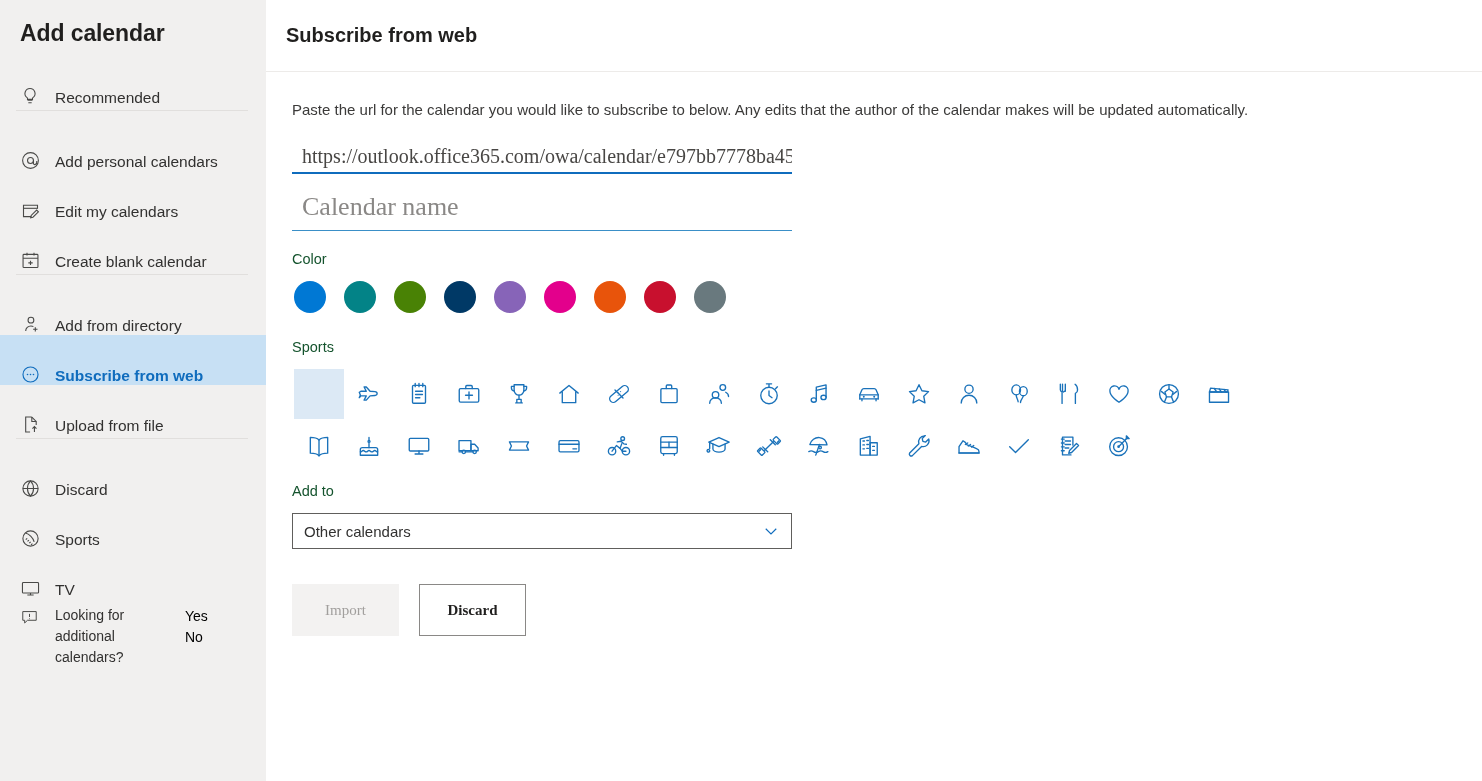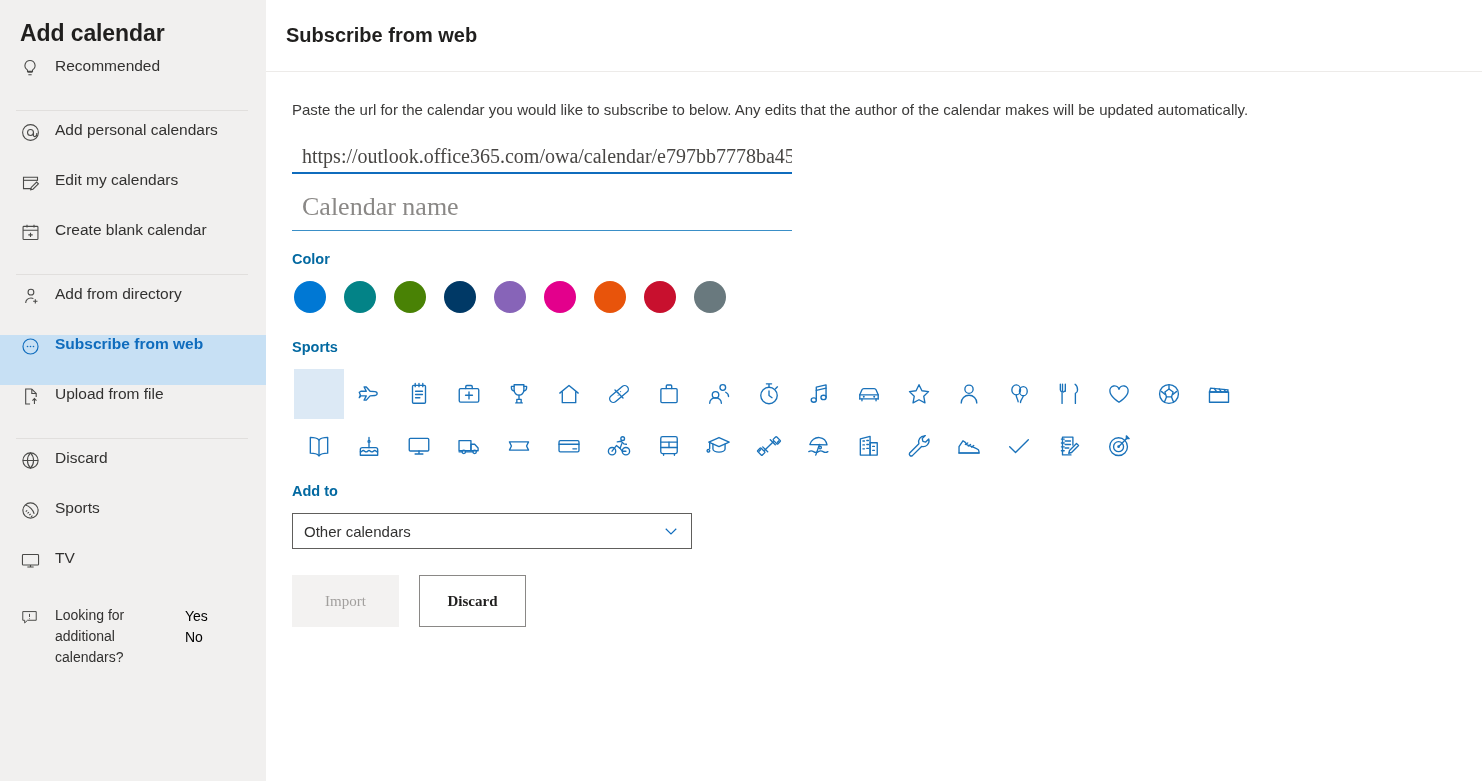"Recommended" .nav-item { align-items: flex-start -> flex-end }
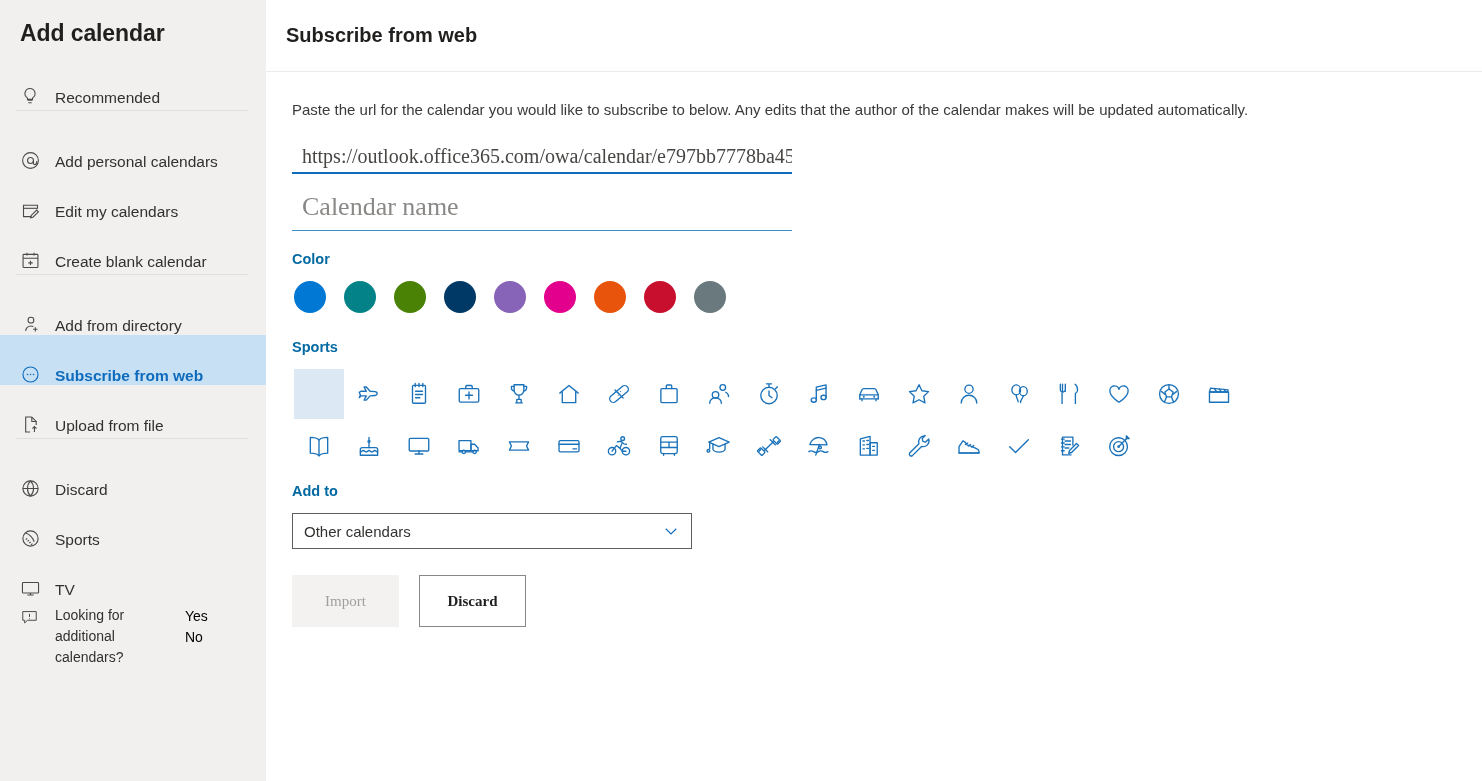"Color" .section-label { color: #0369a1 -> #14532d; font-weight: 700 -> 400 }
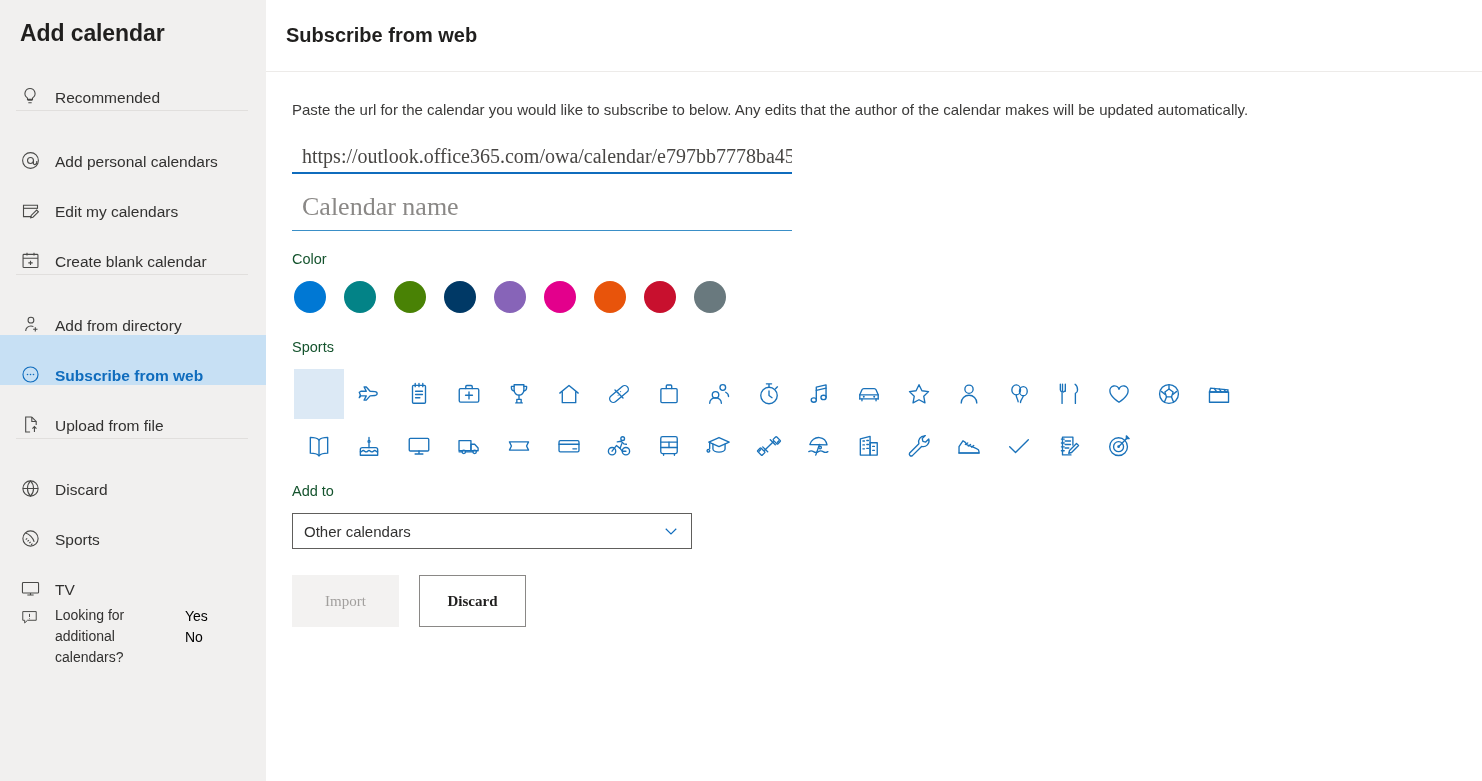"Other calendars" .select-wrap { margin-bottom: 26px -> 35px; width: 400px -> 500px }
